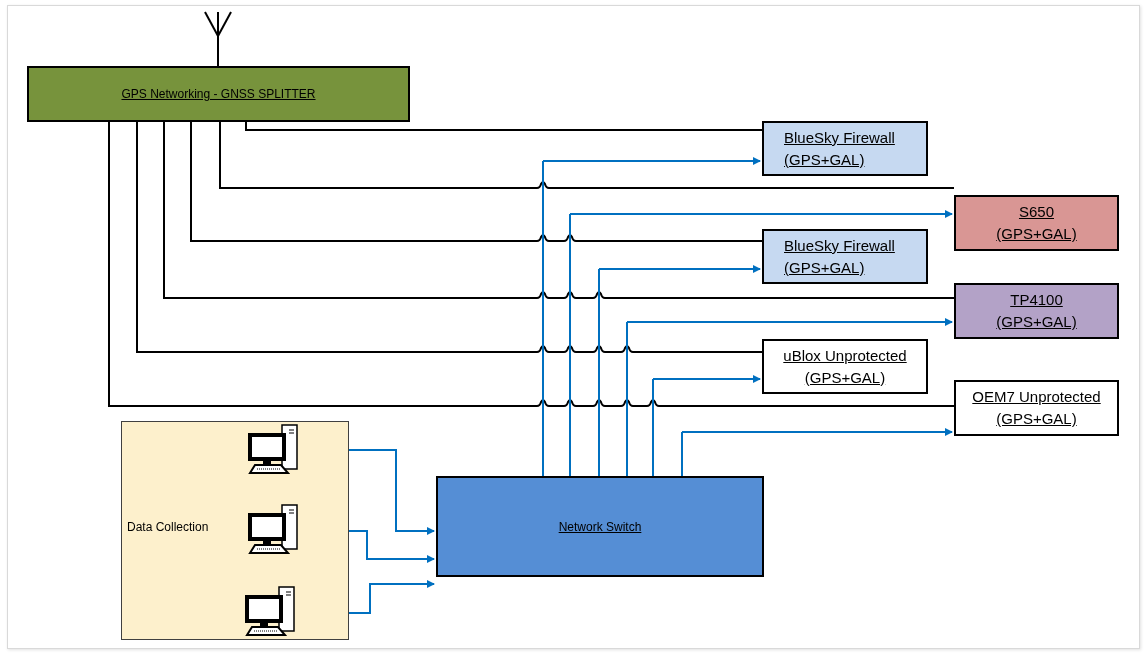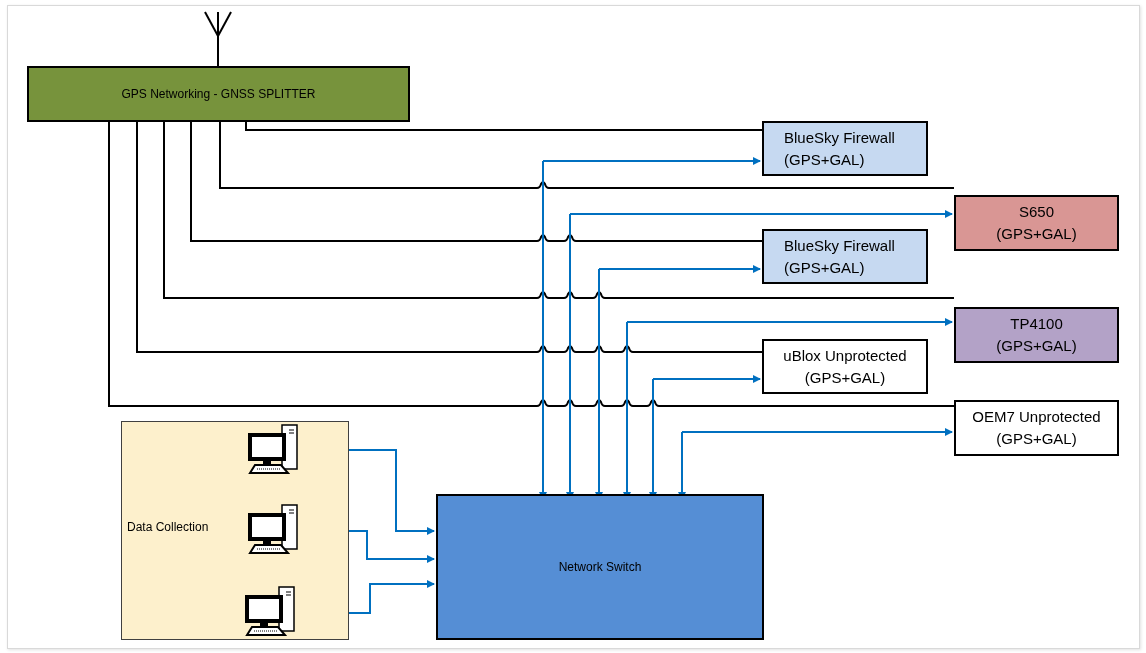"GPS Networking - GNSS SPLITTER" .box { text-decoration: none -> underline }
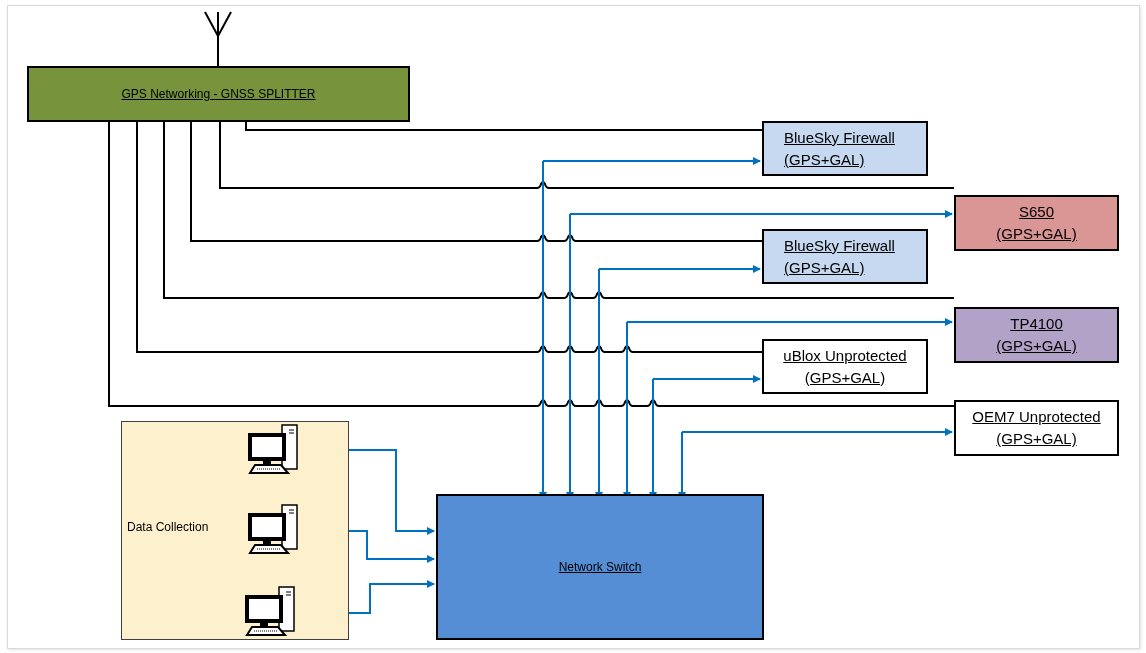"TP4100" div.box { margin-top: 24px -> none }
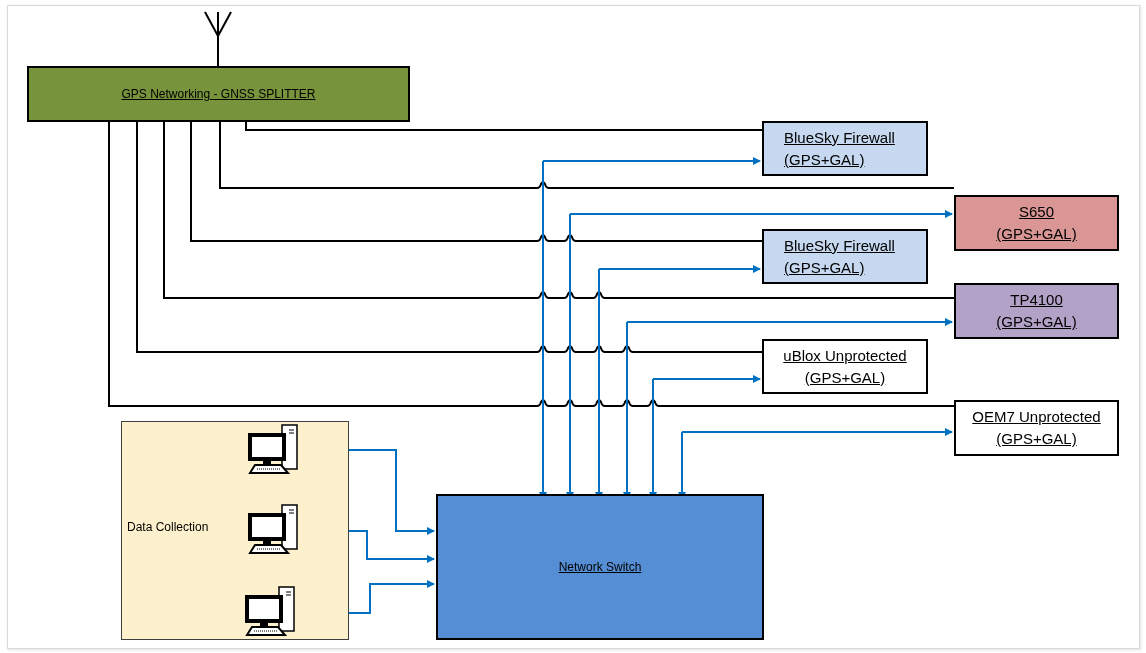"OEM7 Unprotected" div.box { top: 400px -> 380px }
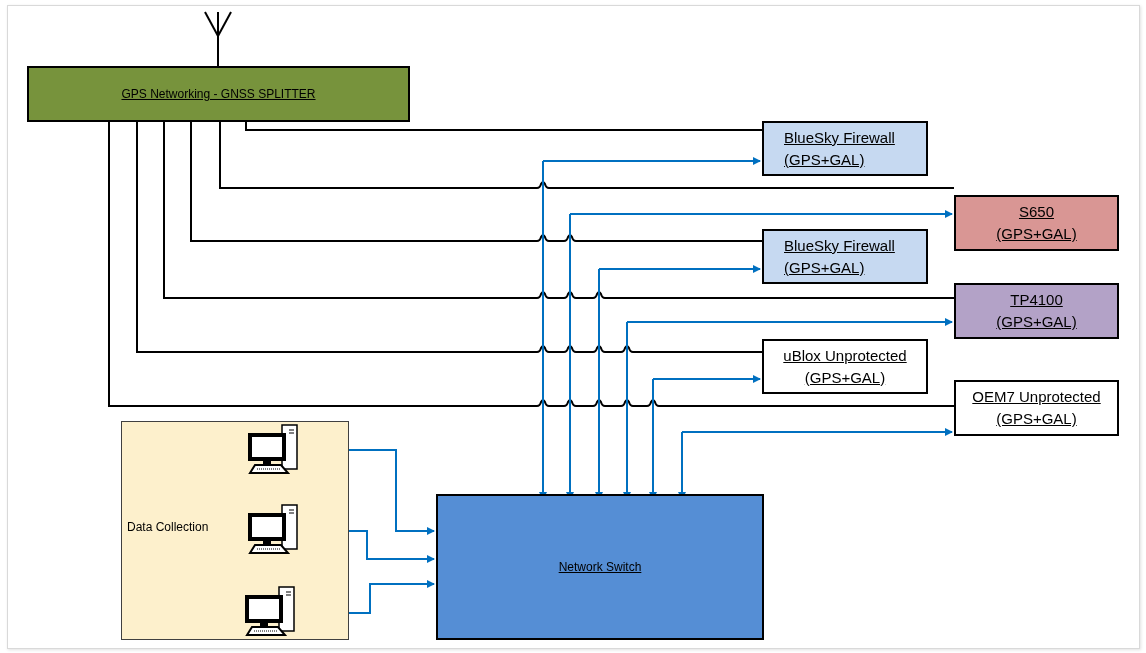"Network Switch" .switch { height: 146px -> 101px; top: 494px -> 476px }
